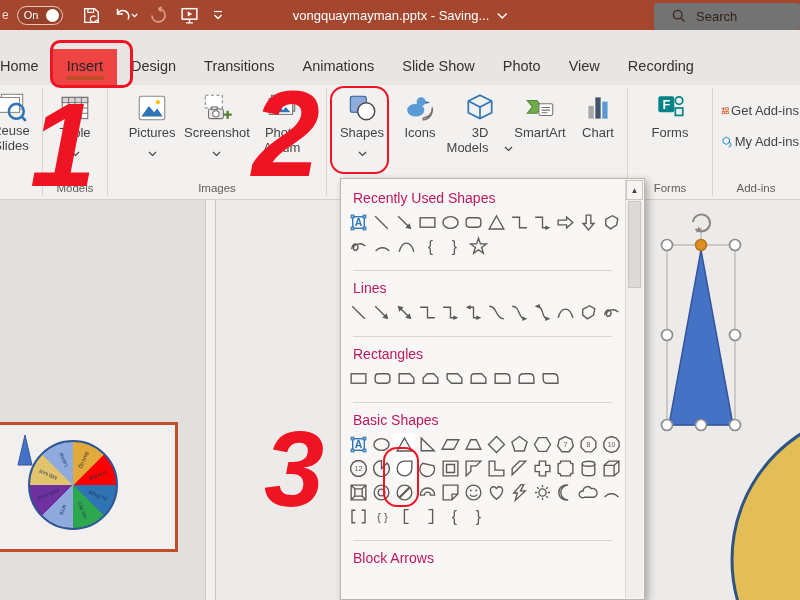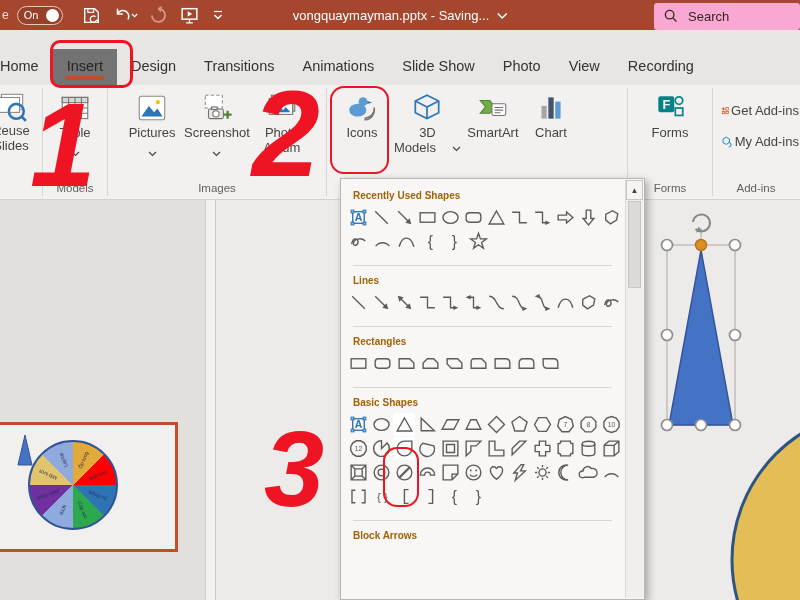"Search" .searchbox { background: #f9a8d4 -> #737373; padding-left: 8px -> 16px }
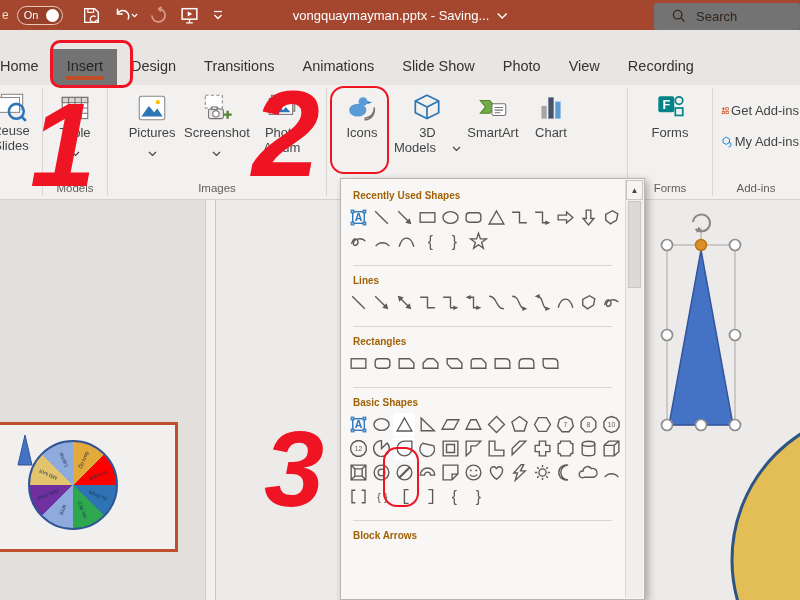"Insert" .tab.selected { background: #737373 -> #ef4444 }
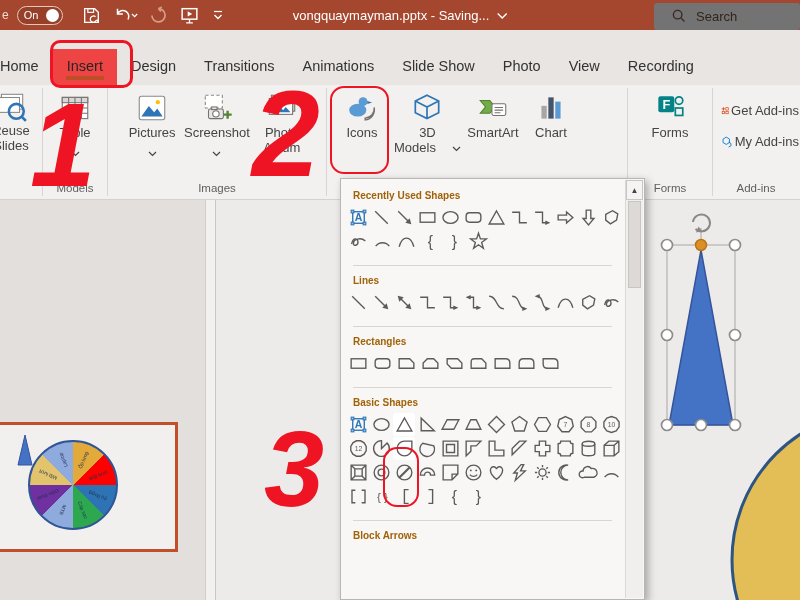"Shapes" div.bigbtn { html: none -> <div> <svg> <rect></rect> <circle></circle> </svg> <span>Shapes</span> <span><svg> <path></path> </svg></span> </div> }
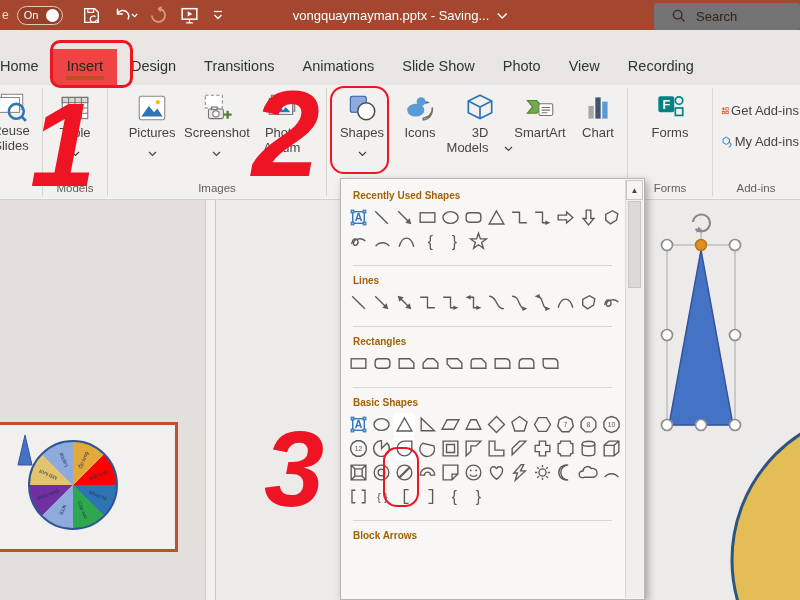"Recently Used Shapes" .menu-header { color: #a16207 -> #be185d; font-size: 10px -> 14px; font-weight: bold -> normal }
